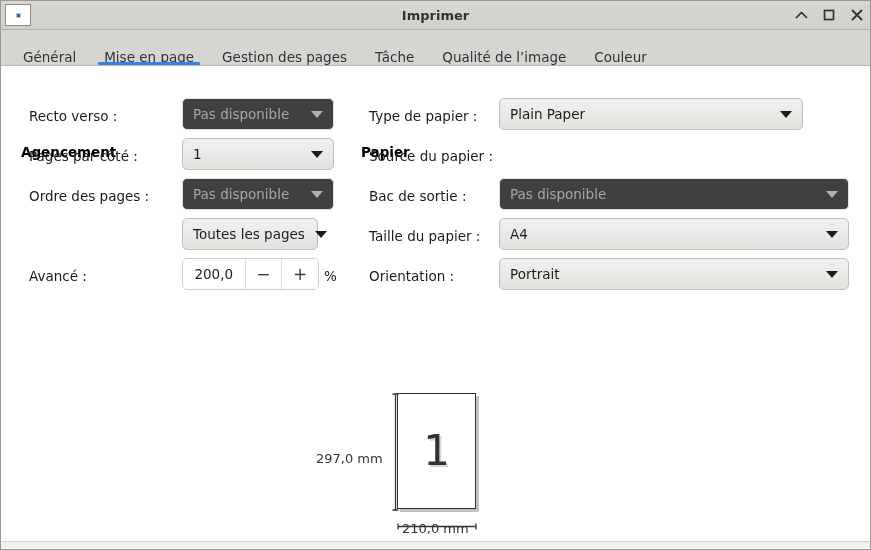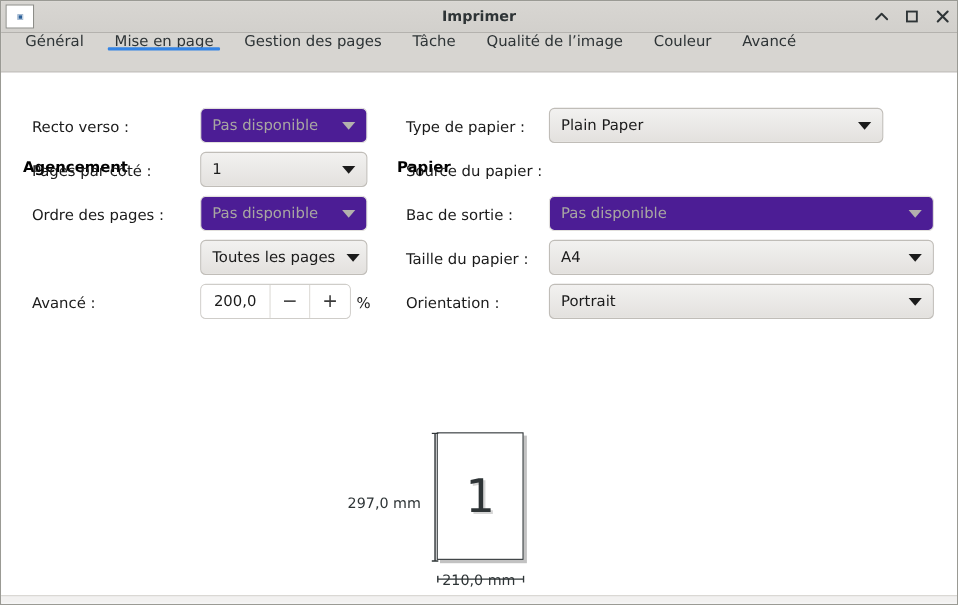"Général" .tabbar { align-items: flex-start -> flex-end }
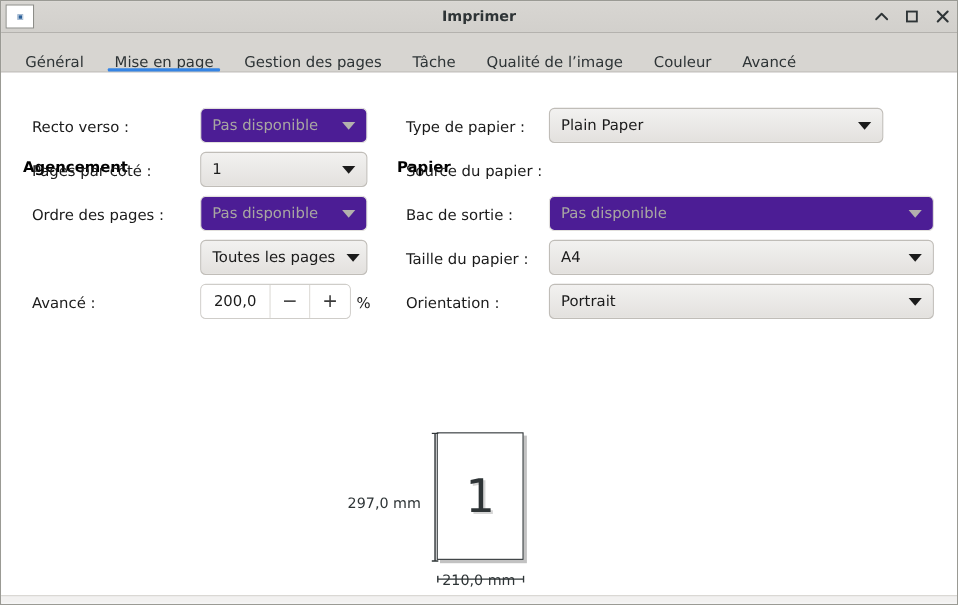"Avancé" div.tab { html: <div> <span>Avancé</span> <span></span> </div> -> none }
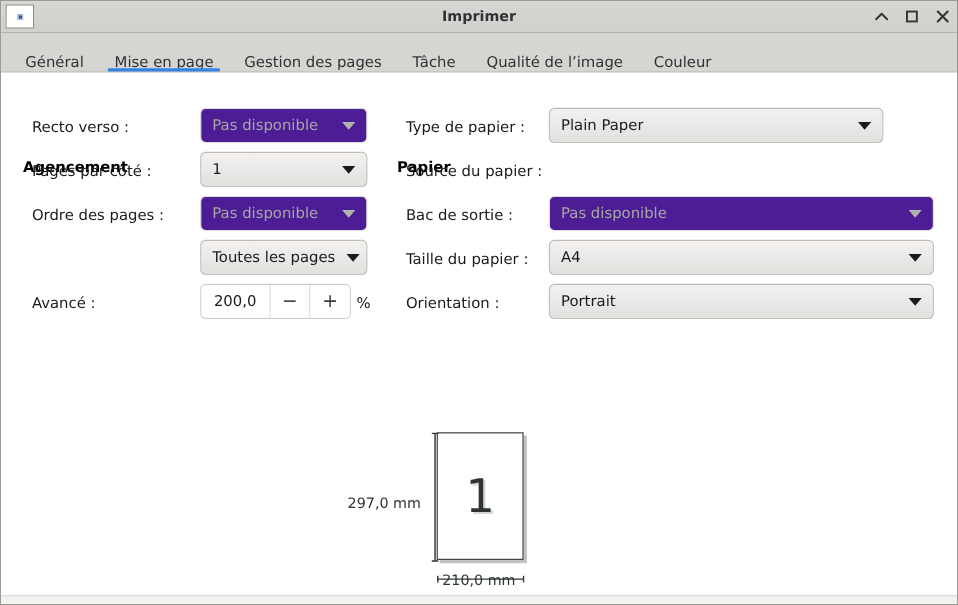"Pas disponible" .combo.disabled { background: #4c1d95 -> #404040 }
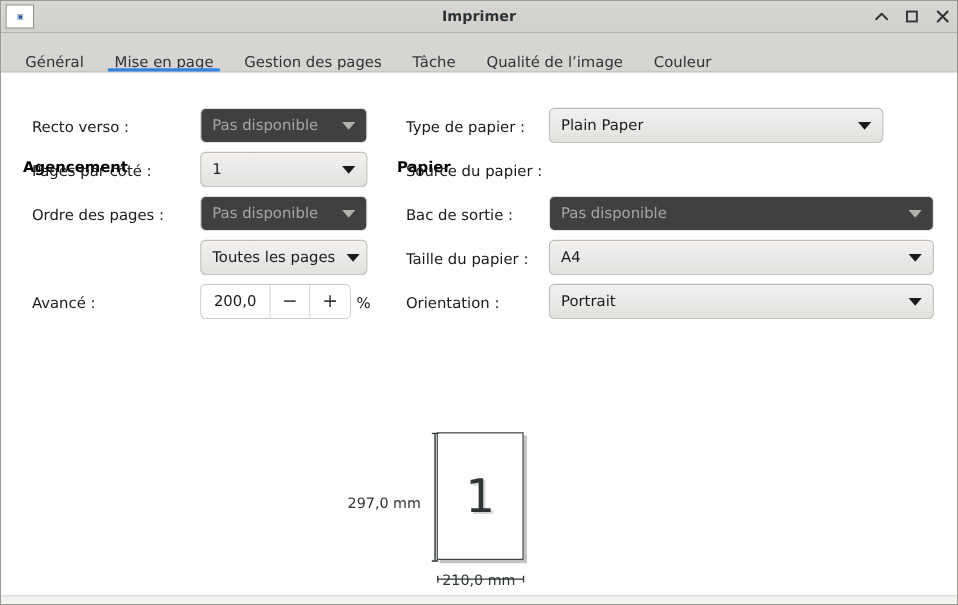"Toutes les pages" div.combo { width: 152px -> 136px }
